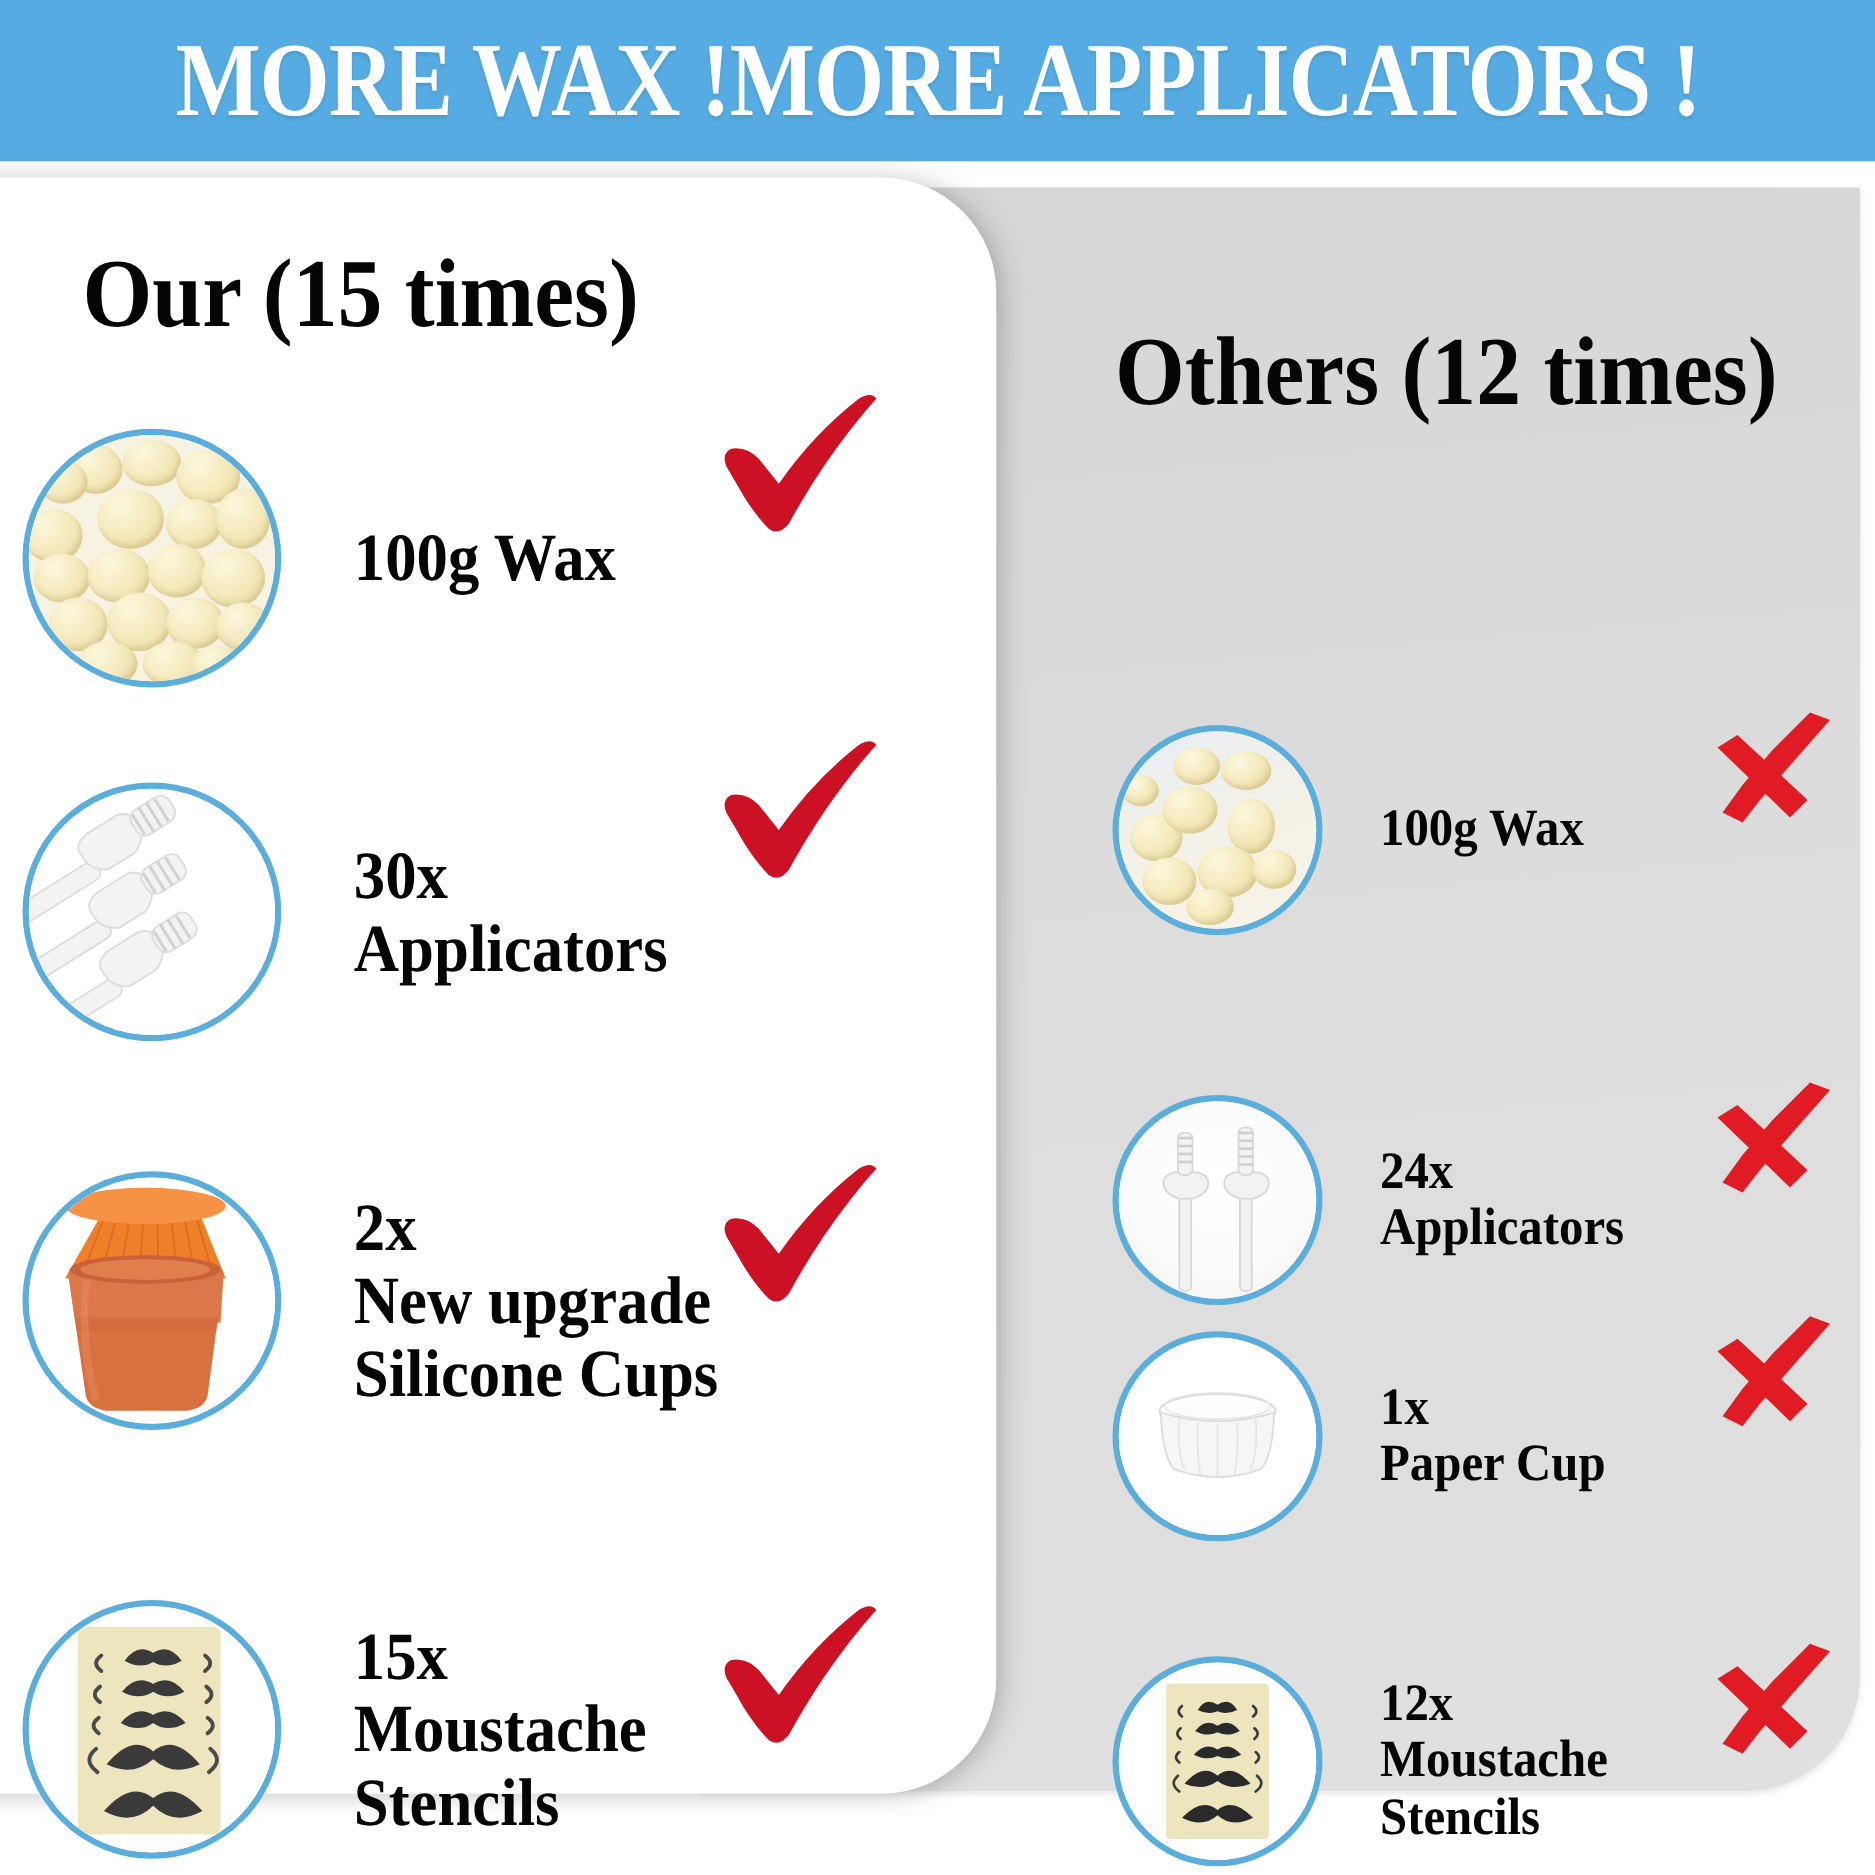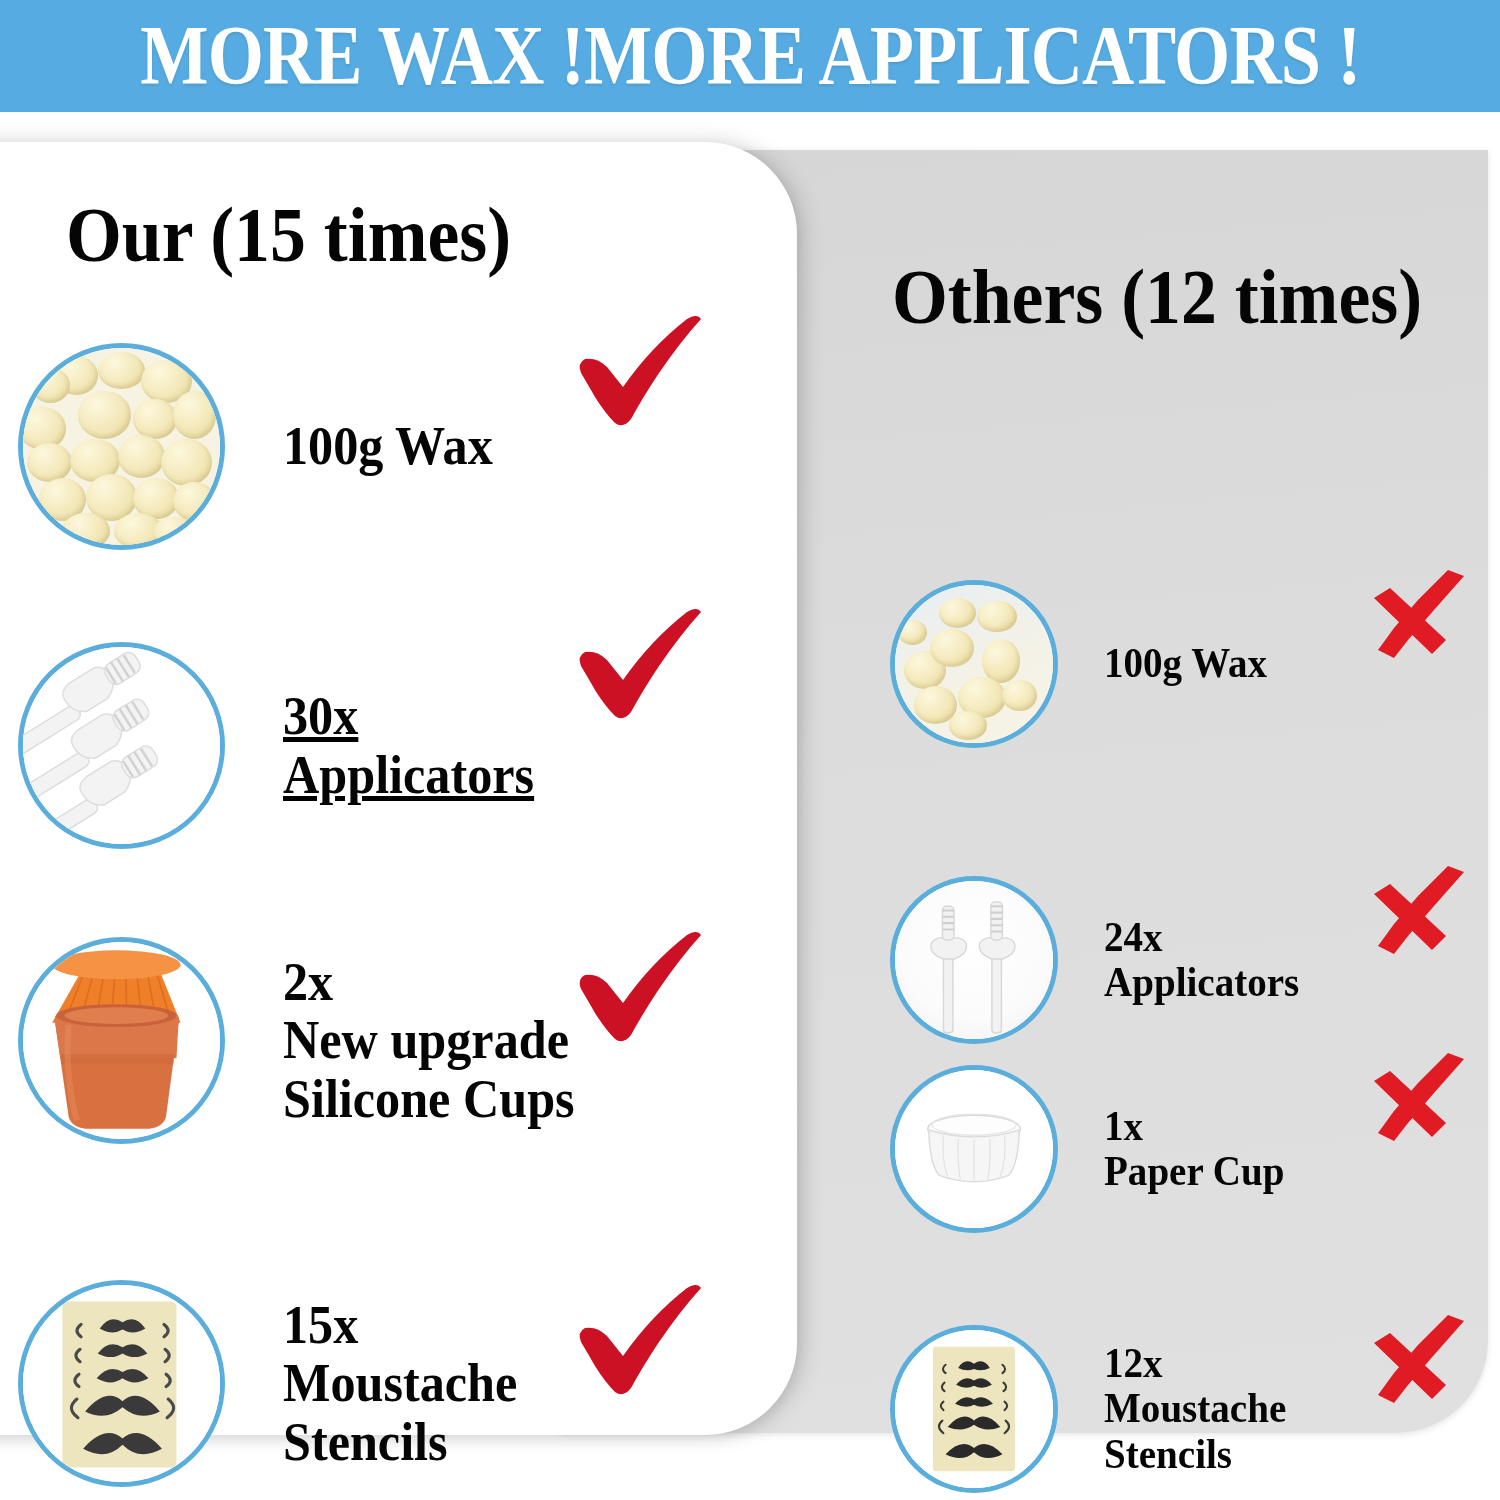"MORE WAX !MORE APPLICATORS !" #banner { height: 112px -> 129px }
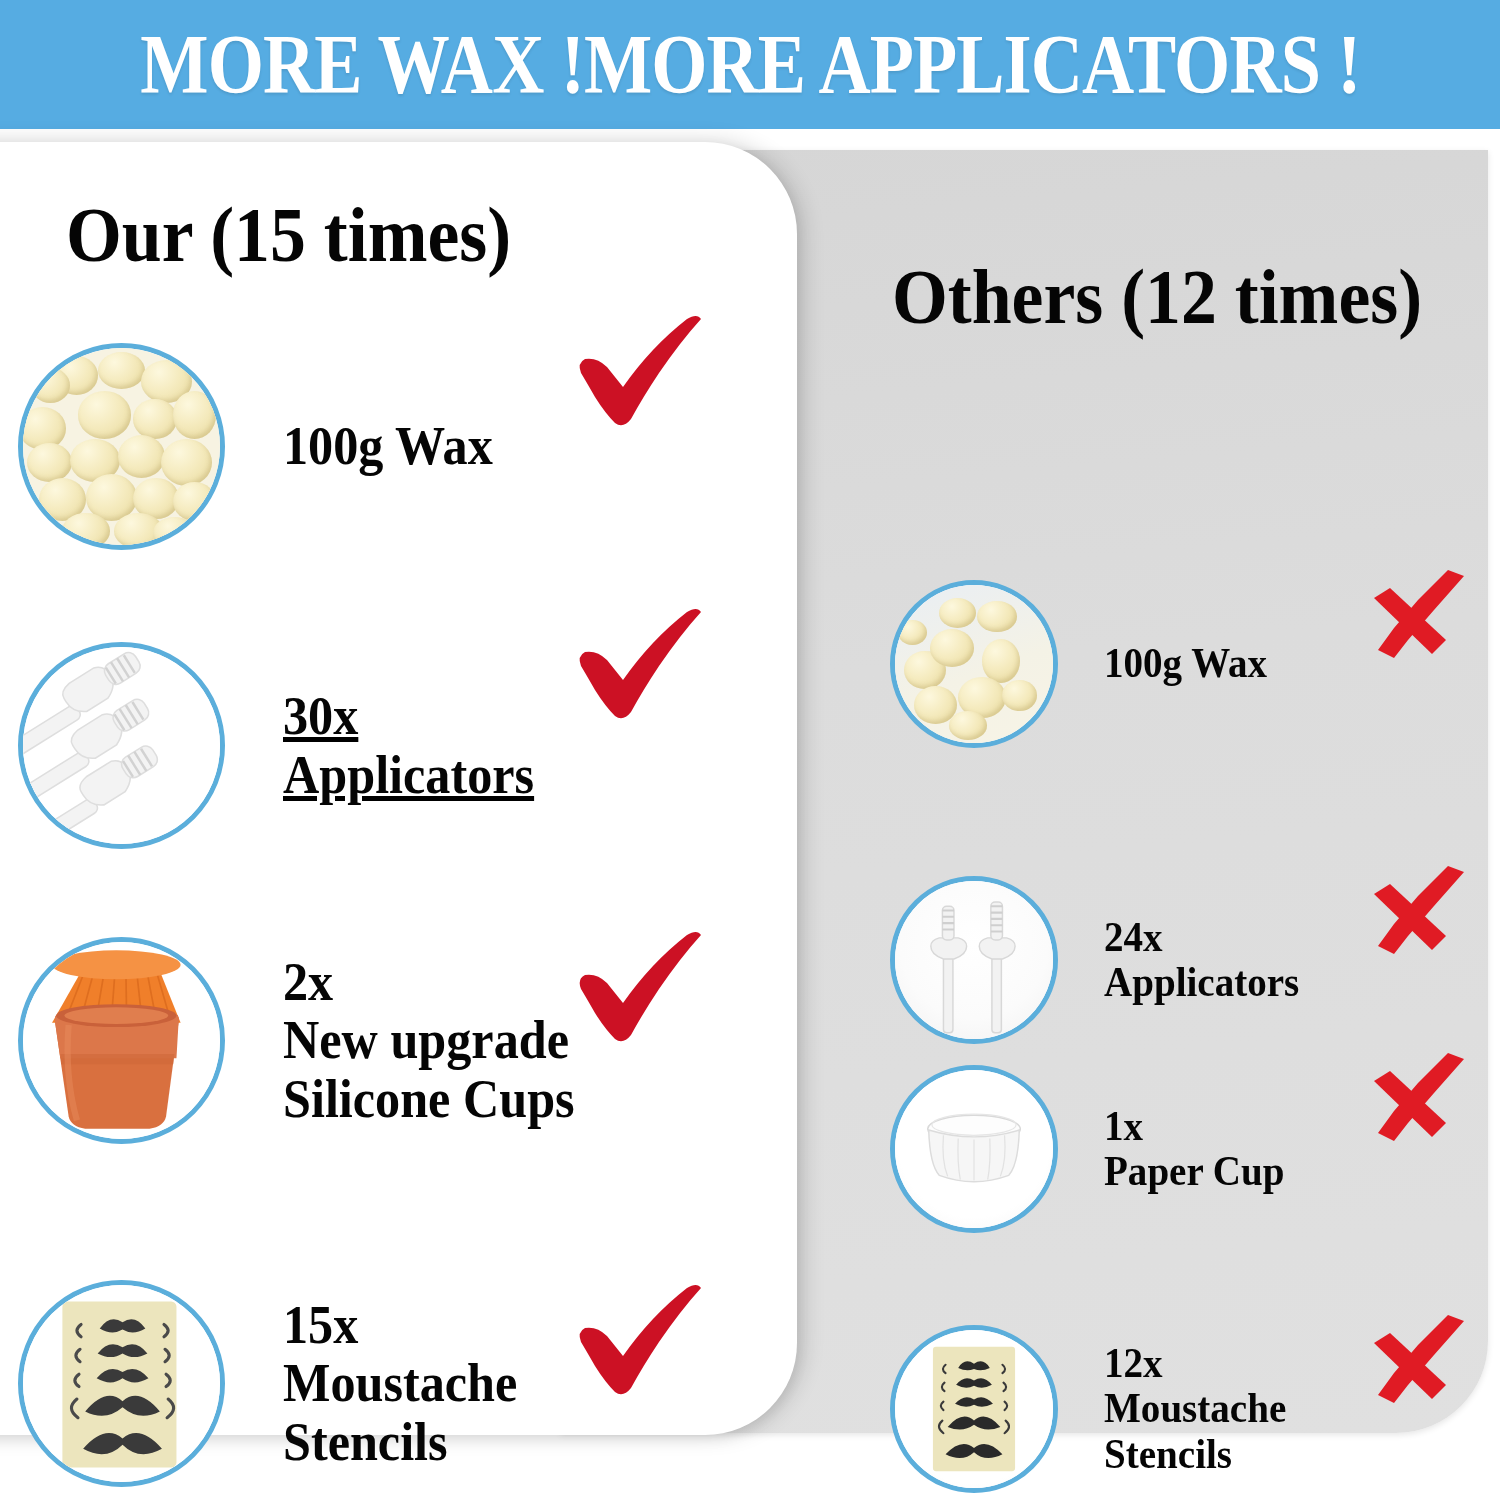"30x" div.row { text-decoration: underline -> none; top: 500px -> 484px }
